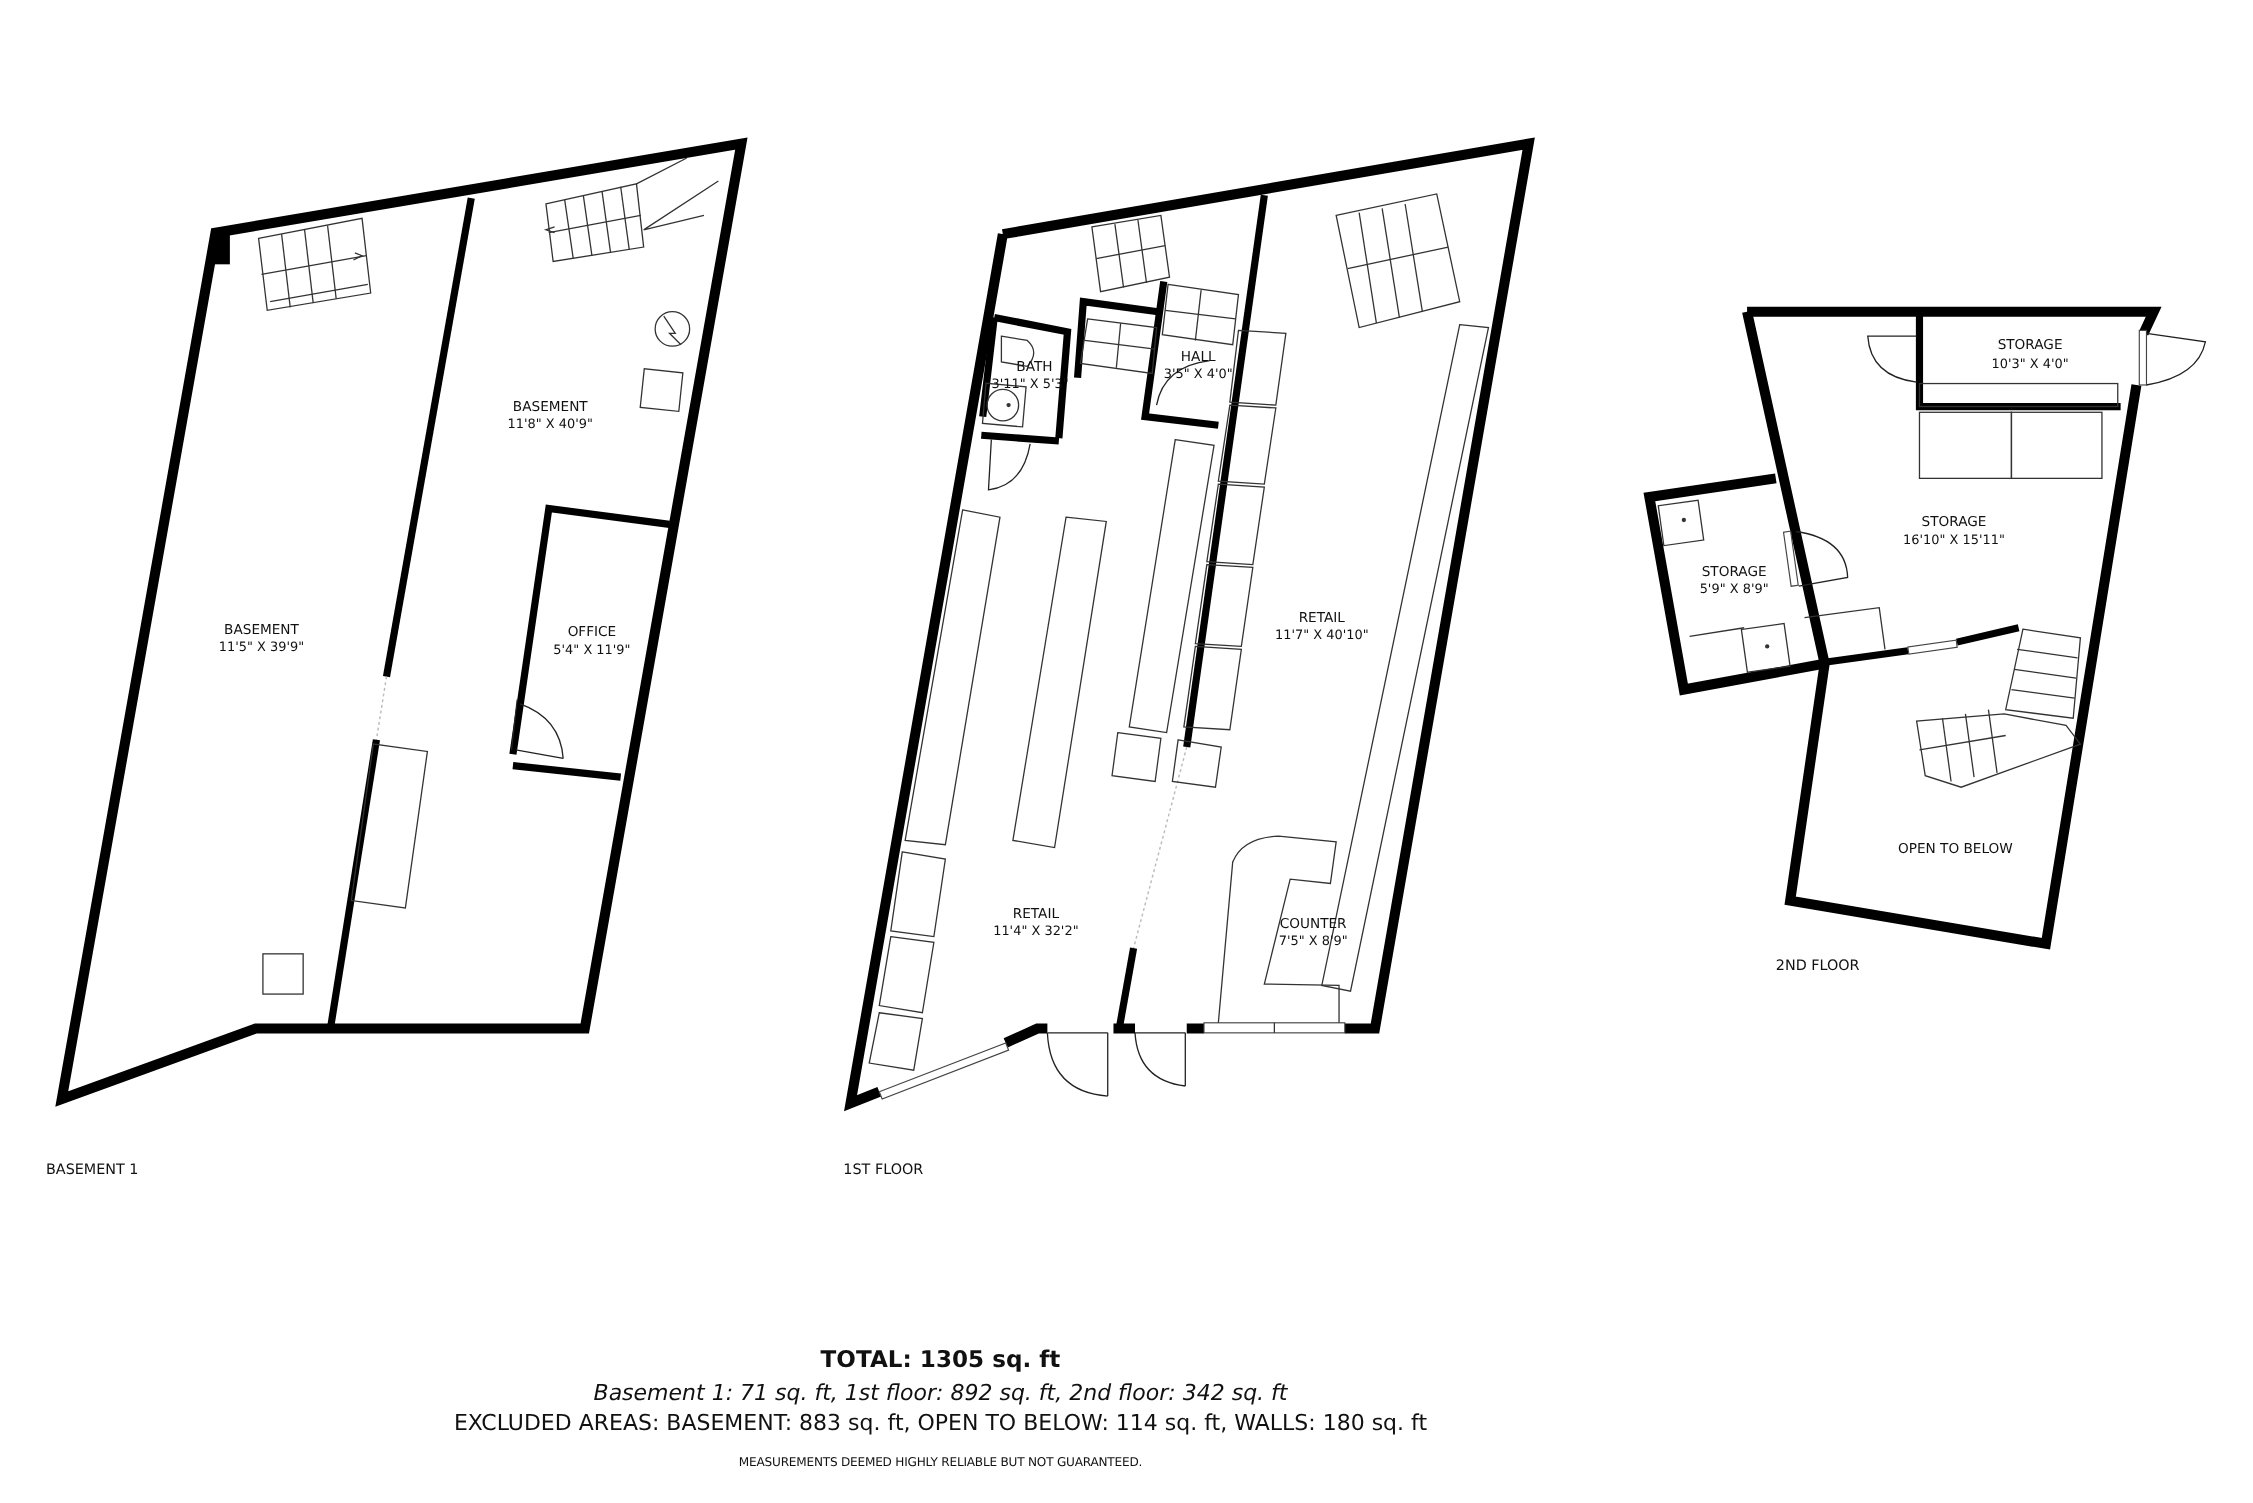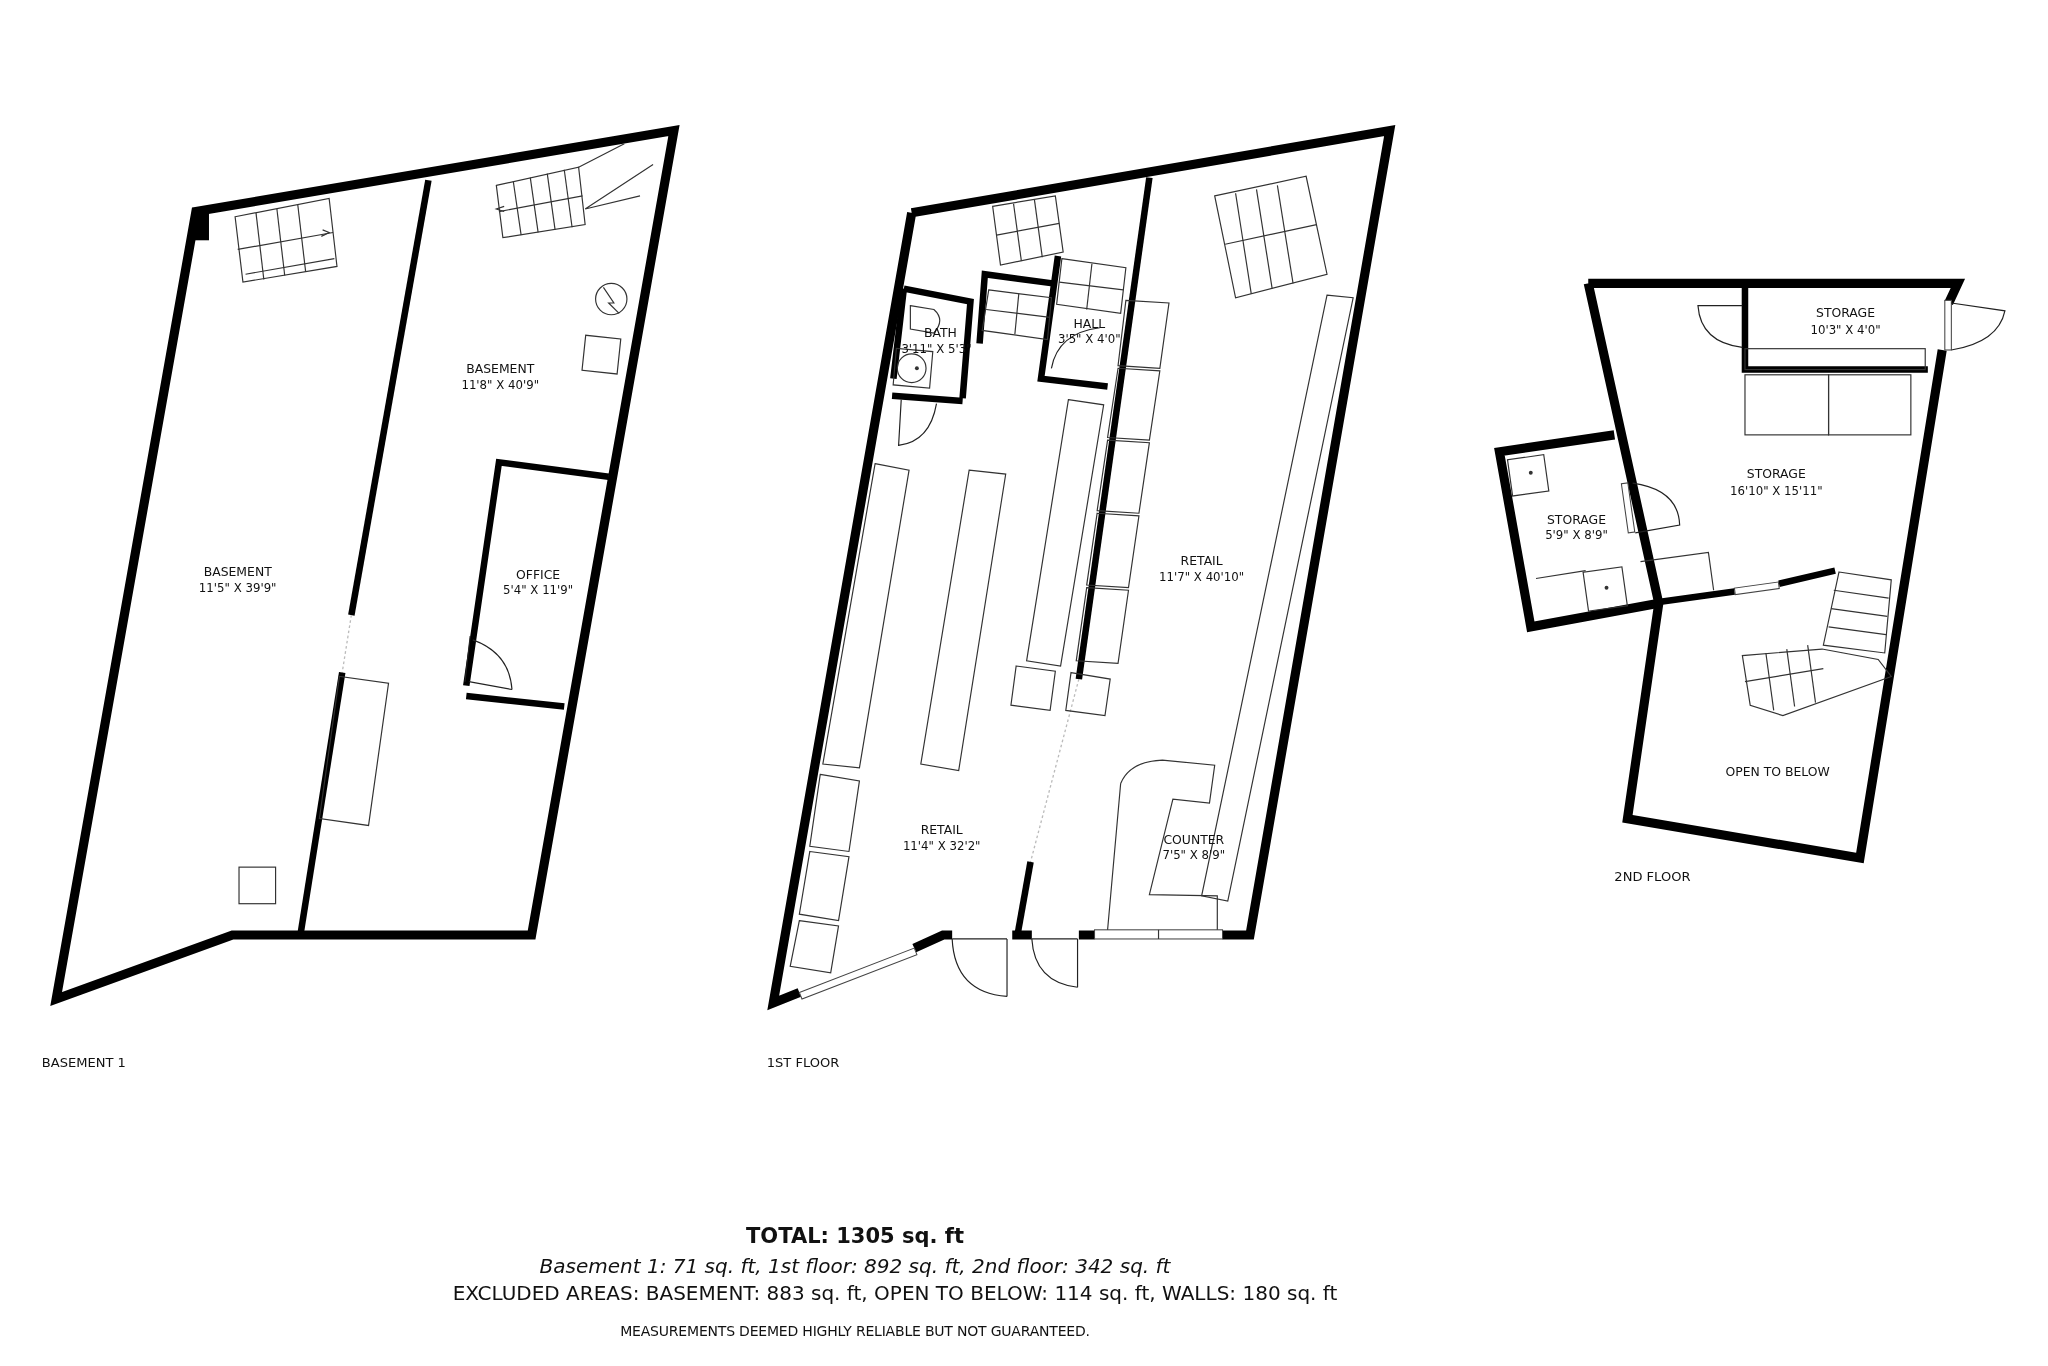"EXCLUDED AREAS: BASEMENT: 883 sq." .line2 { margin-left: 40px -> none }
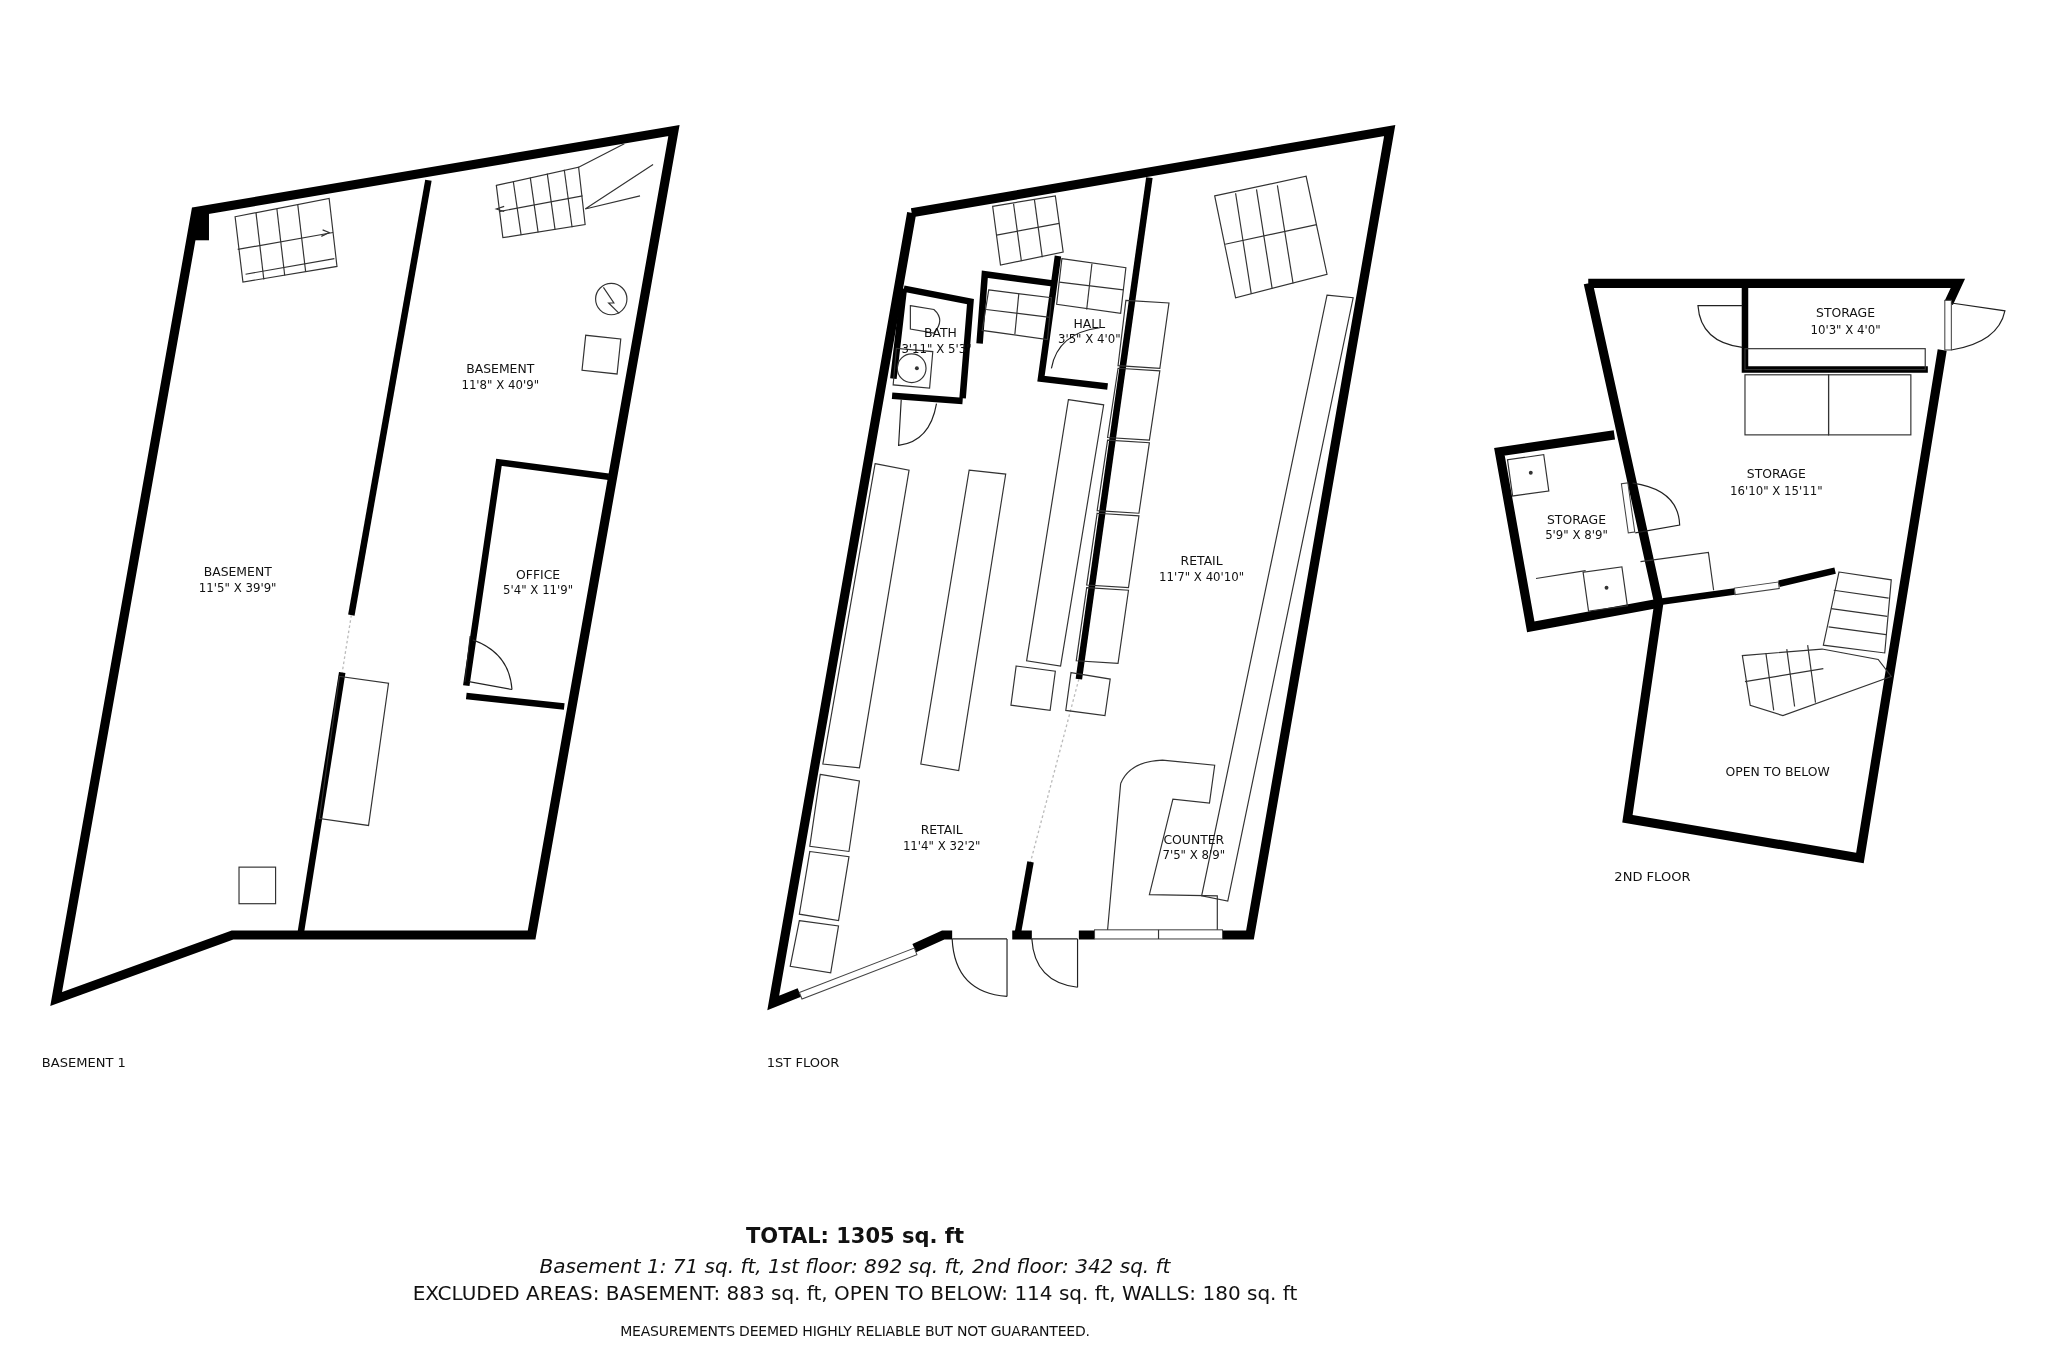"MEASUREMENTS DEEMED HIGHLY RELIABLE BUT" .disclaimer { font-size: 14px -> 11px }
